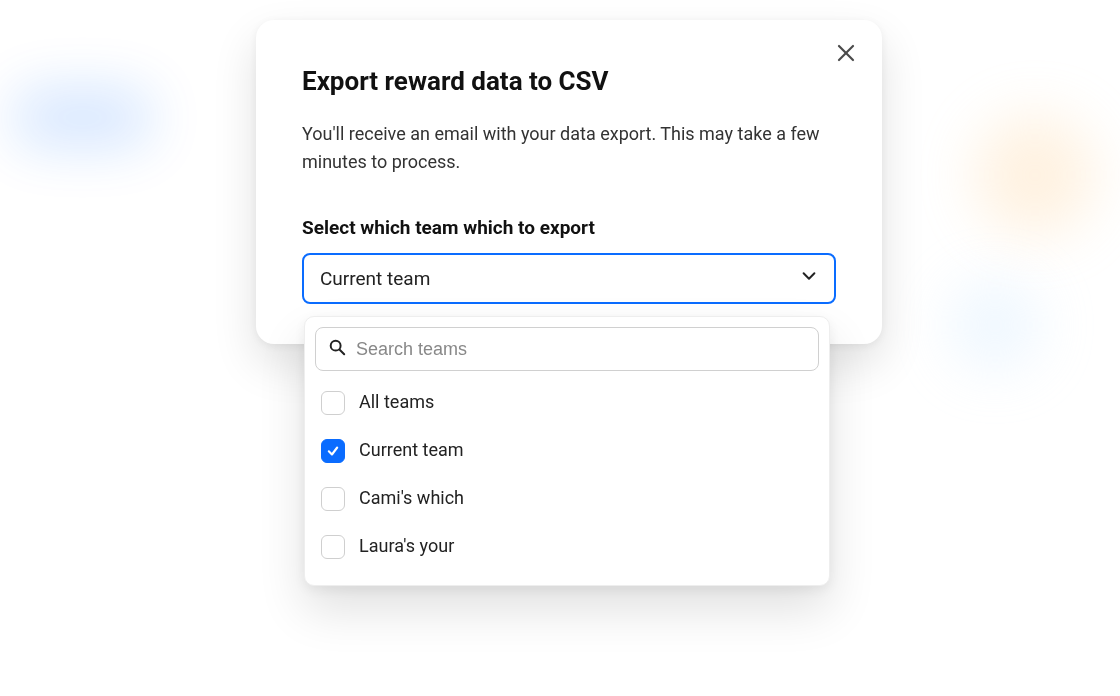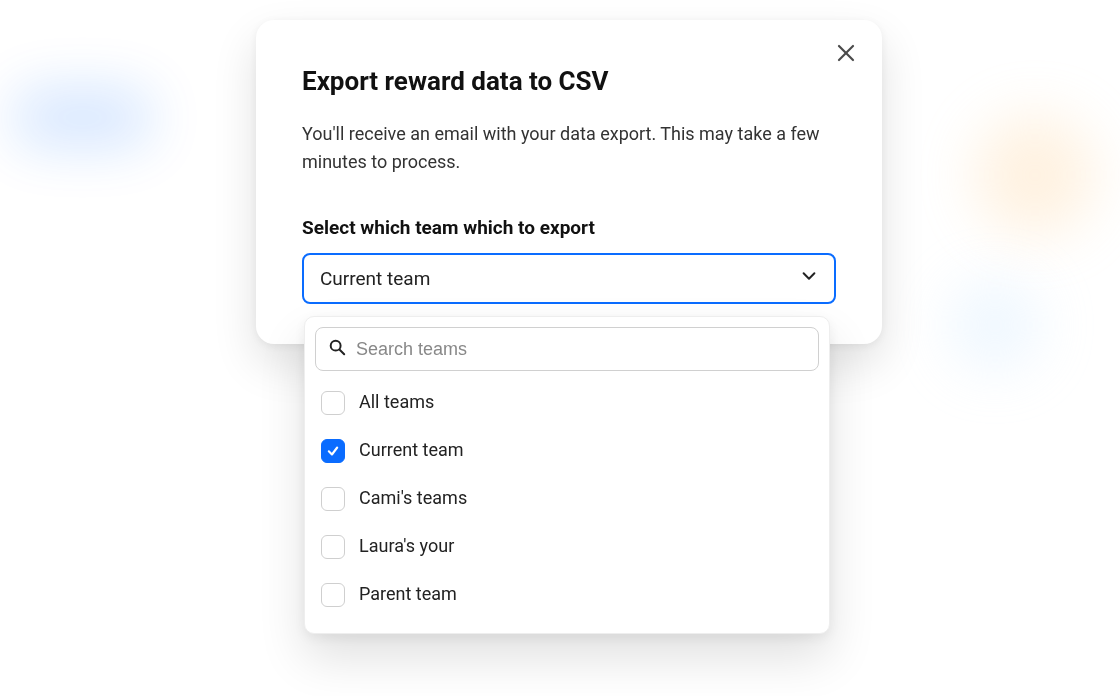"Cami's teams" span.option-label { text: teams -> which }
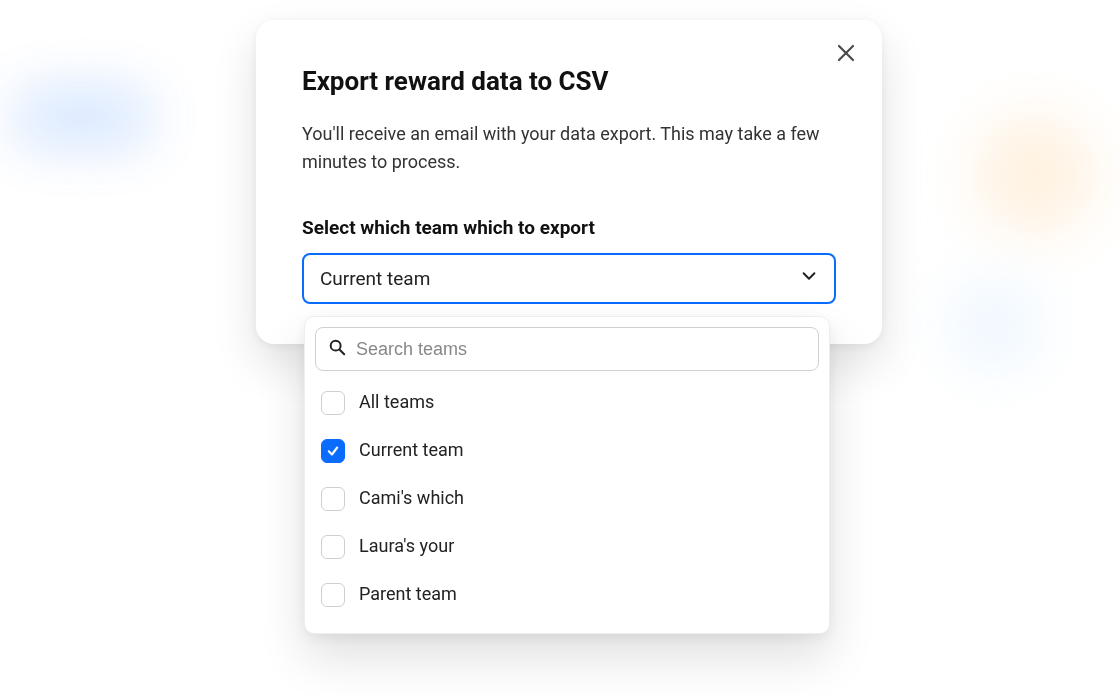"Parent team" div.option { html: <div> <span></span> <span>Parent team</span> </div> -> none }
